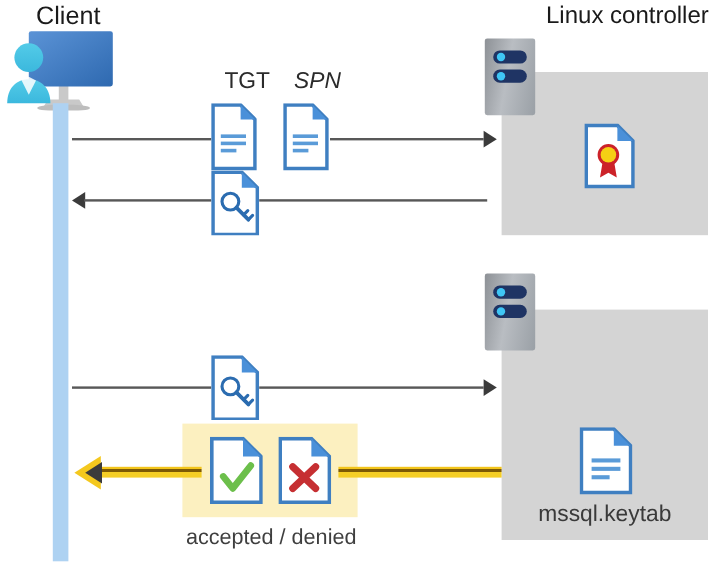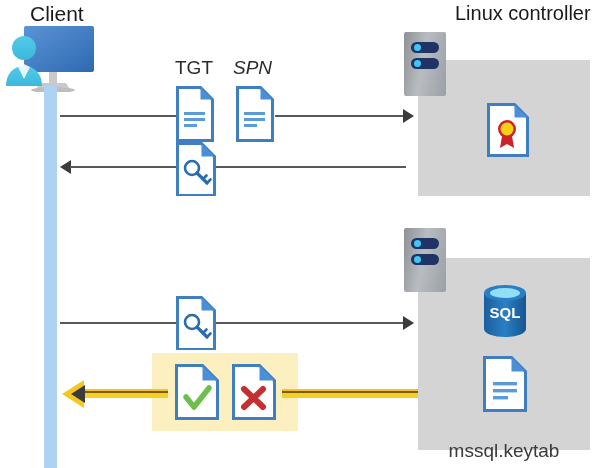"TGT" .doclabel { margin-left: none -> 12px }
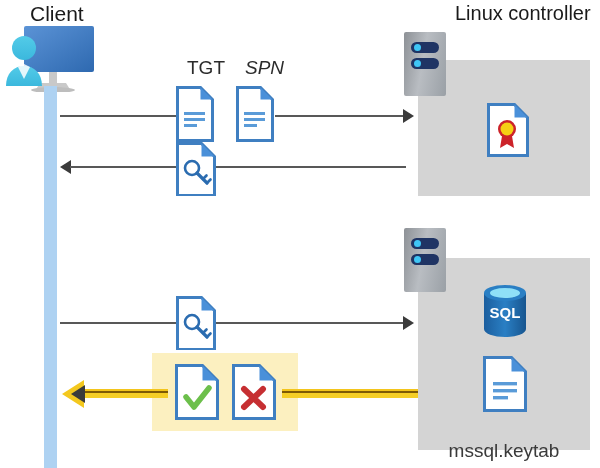"SQL" div.doc { html: <div> <svg> <defs> <linearGradient> <stop></stop> <stop></stop> <stop></stop> </linearGradient> </defs> <path></path> <ellipse></ellipse> <ellipse></ellipse> <text>SQL</text> </svg> </div> -> none }
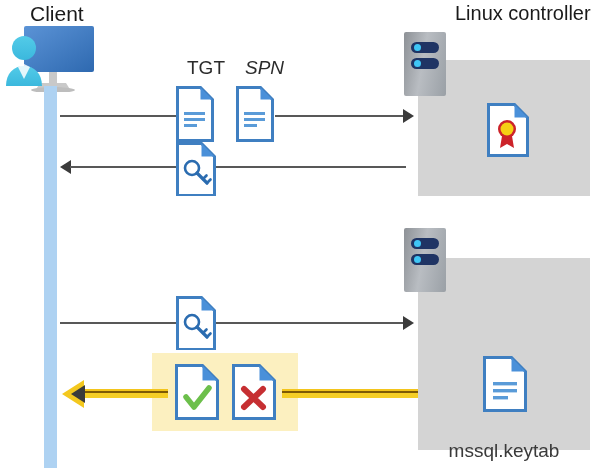"mssql.keytab" #keytab-label { top: 440px -> 418px }
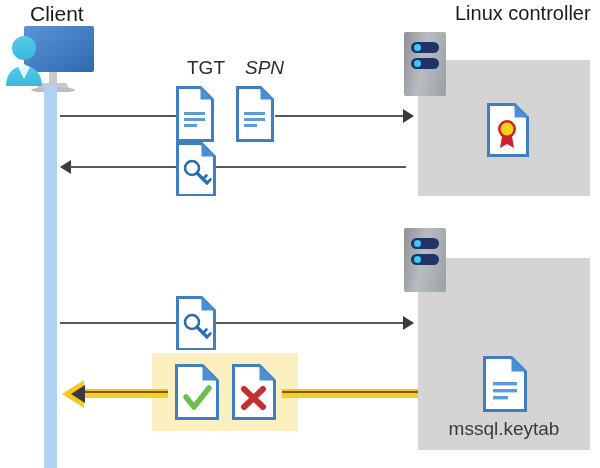"accepted / denied" div.abs { html: none -> <div>accepted / denied</div> }
